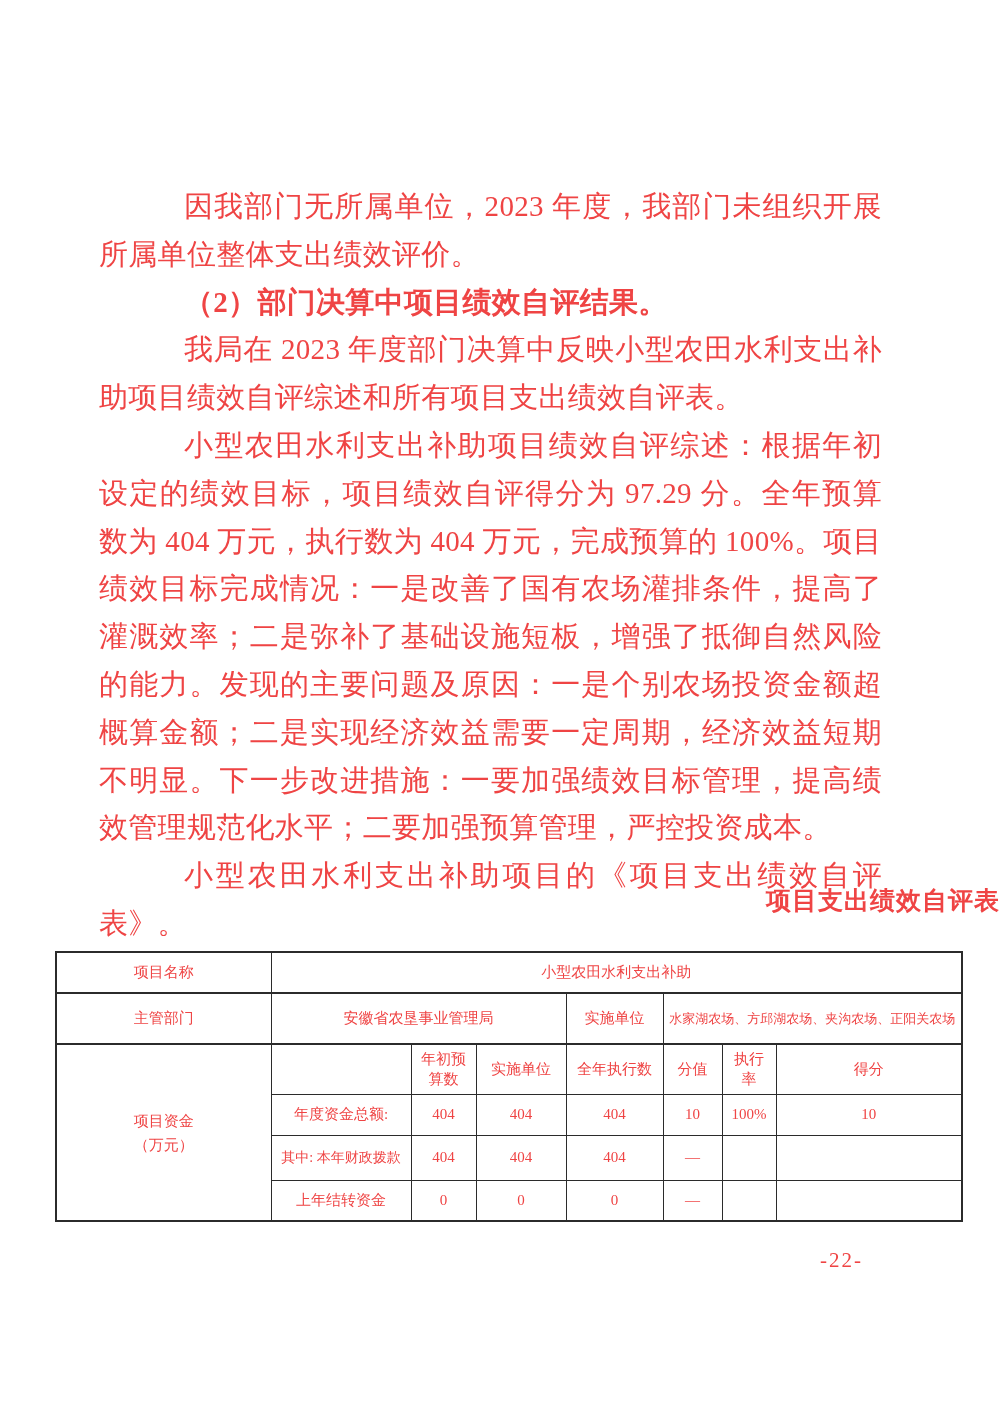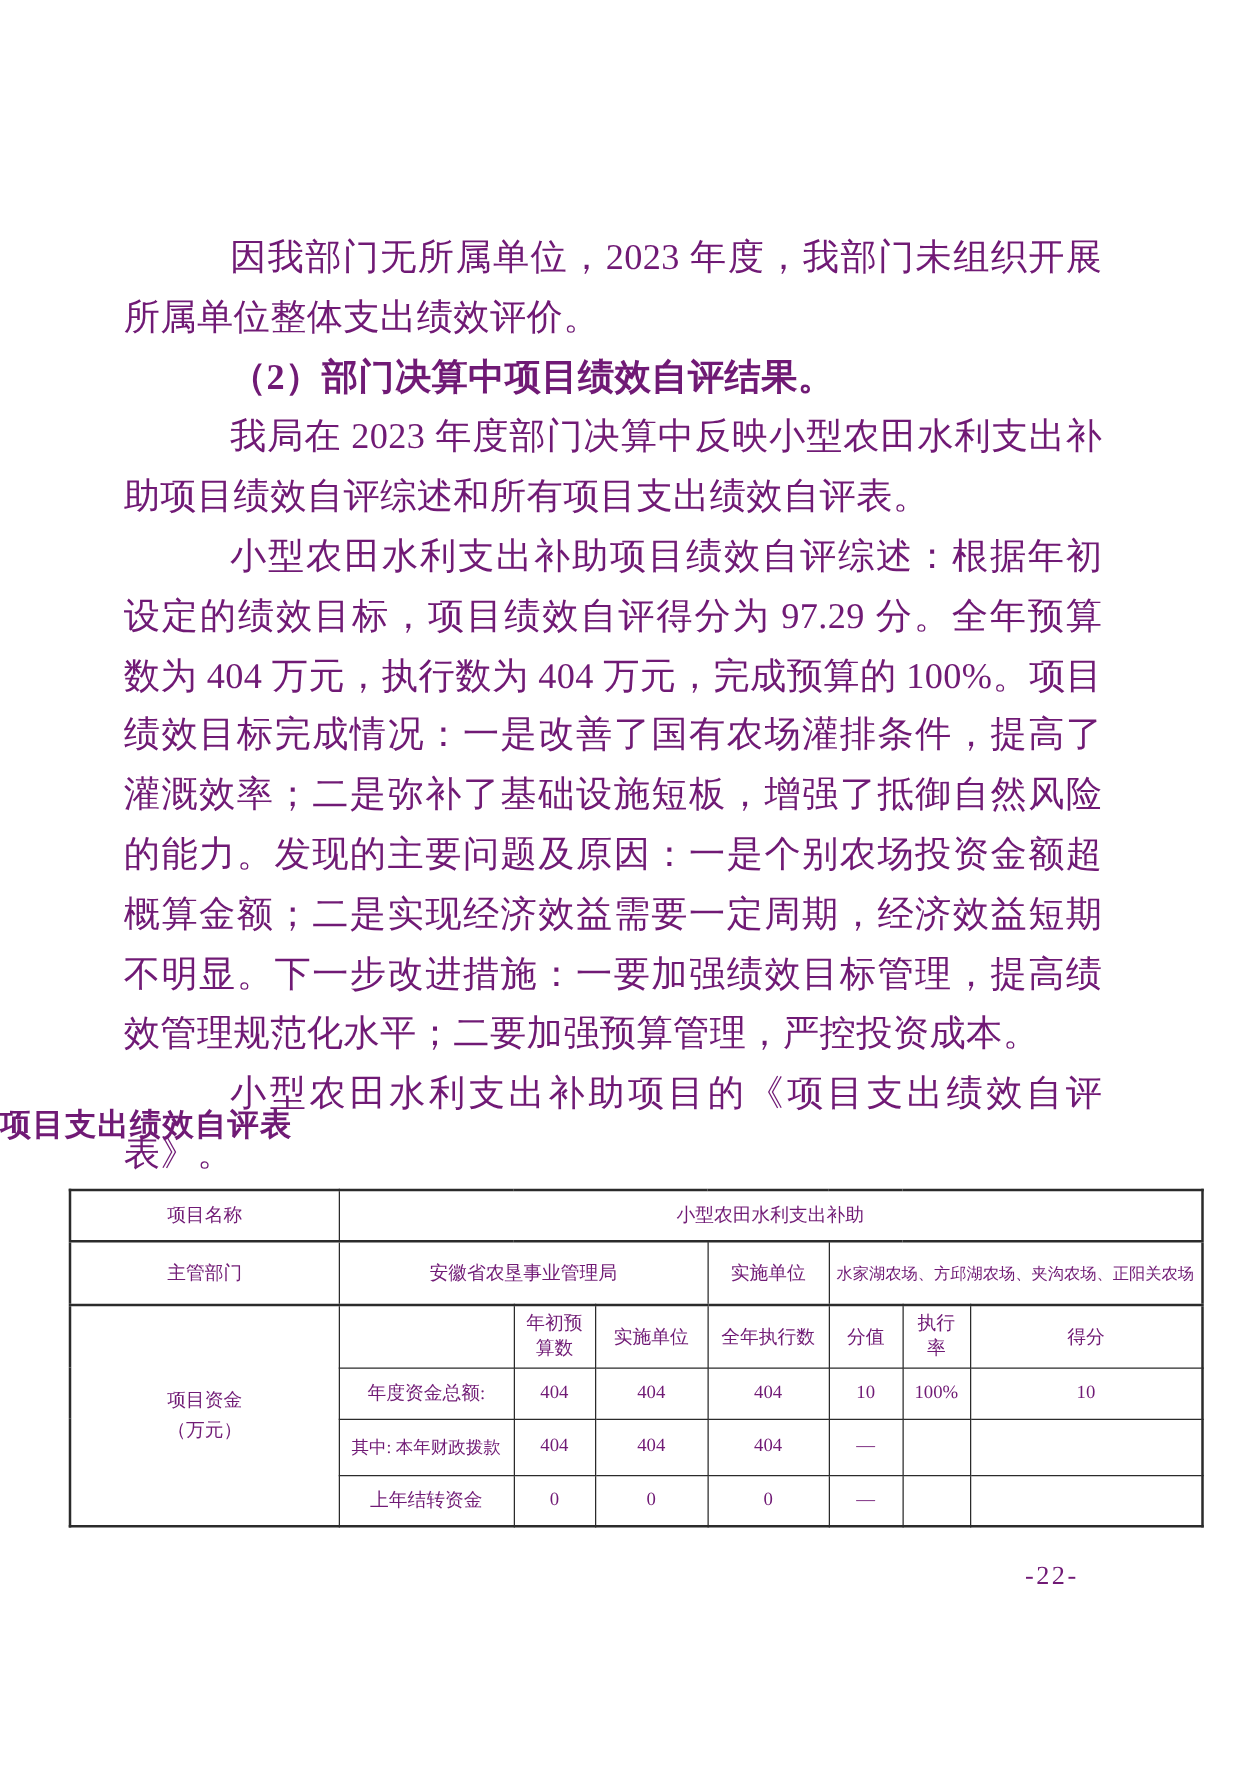"因我部门无所属单位，2023 年度，我部门未组织开展所属单位整体支出绩效评价。" .page { color: #701a75 -> #ef4444 }
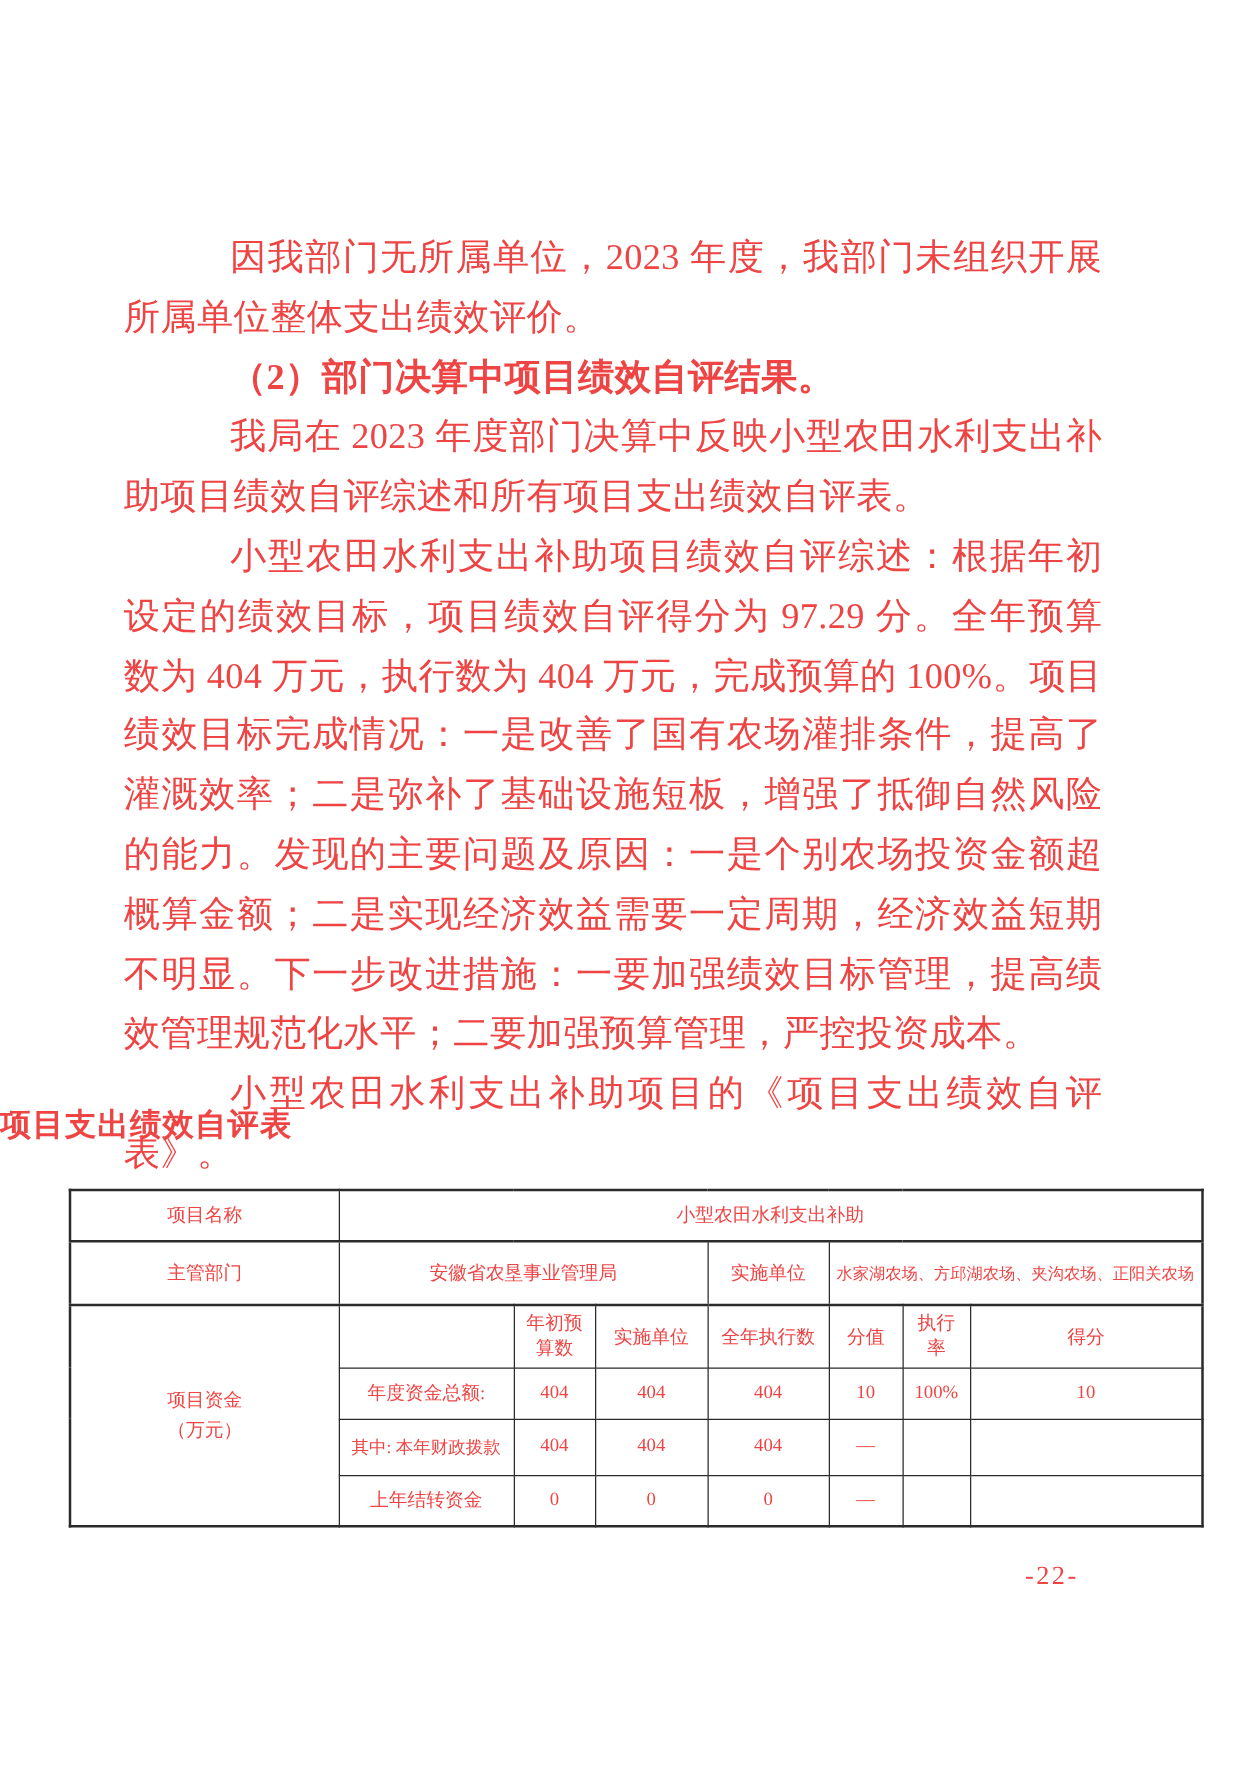"项目支出绩效自评表" .tbl-title { text-align: left -> right }
